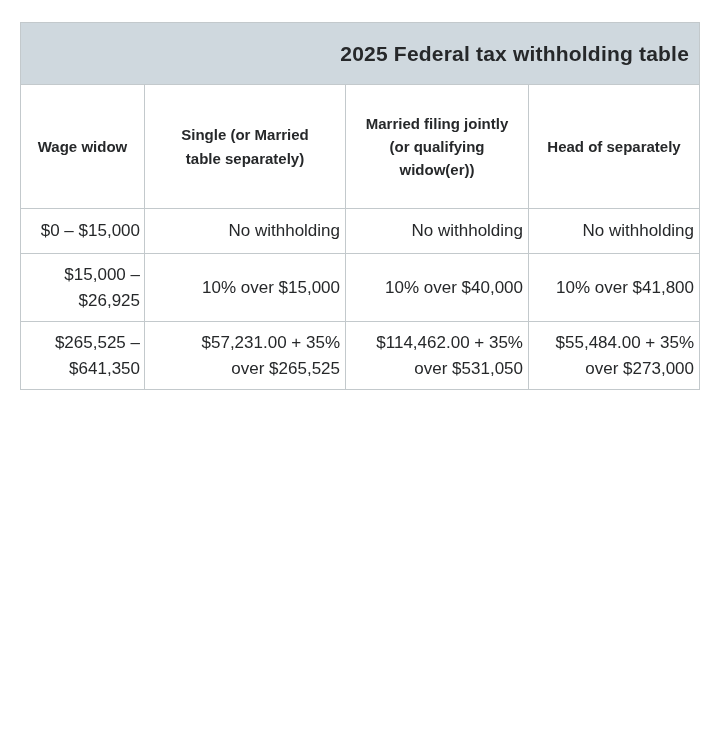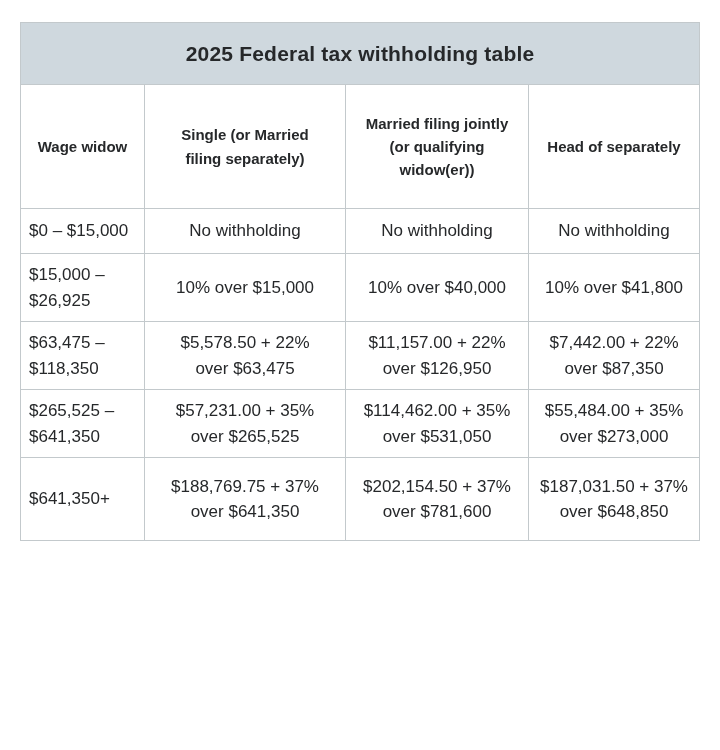"2025 Federal tax withholding table" table.tax-table th, table.tax-table td { text-align: none -> right }
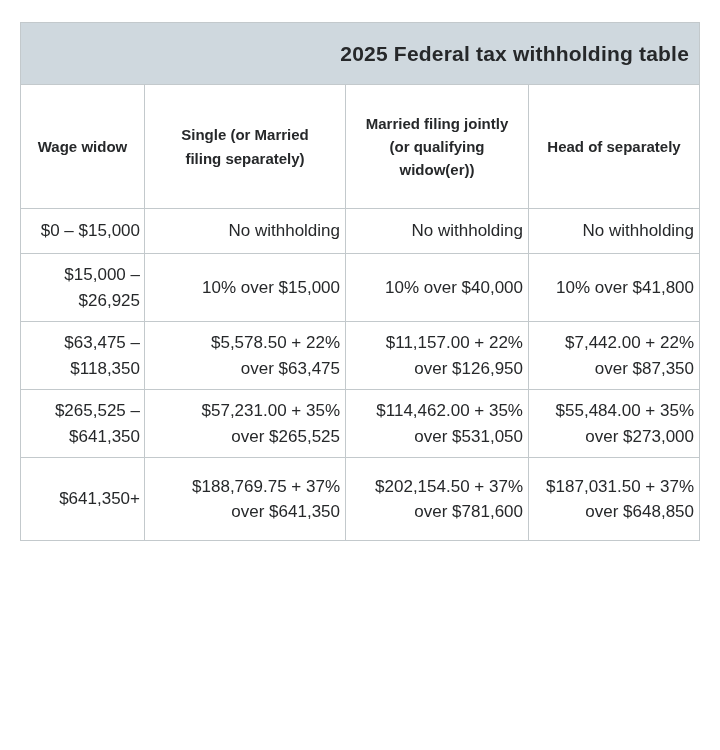"Single (or Married" th { text: filing -> table }
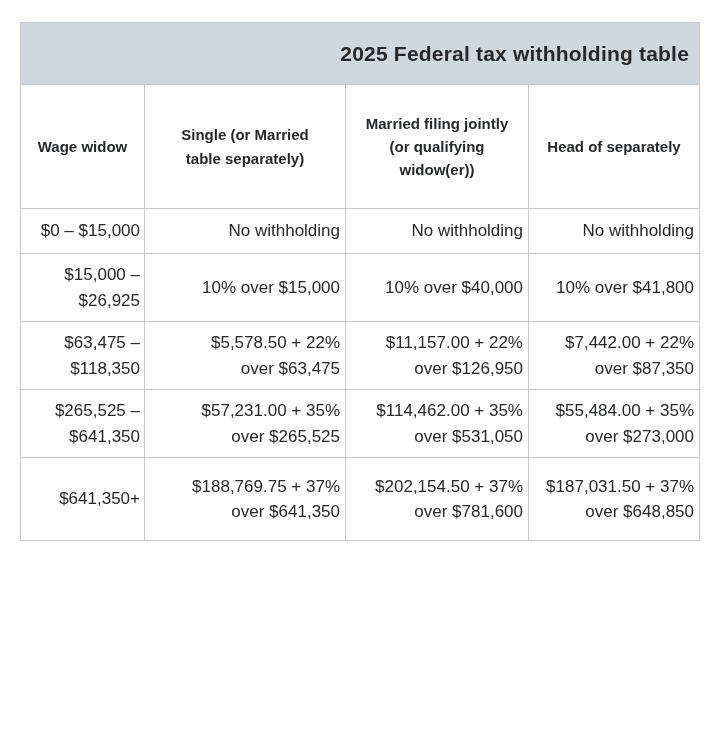"$63,475 –" tr.r4 { html: <tr> <td>$63,475 – $118,350</td> <td>$5,578.50 + 22% over $63,475</td> <td>$11,157.00 + 22% over $126,950</td> <td>$7,442.00 + 22% over $87,350</td> </tr> -> none }
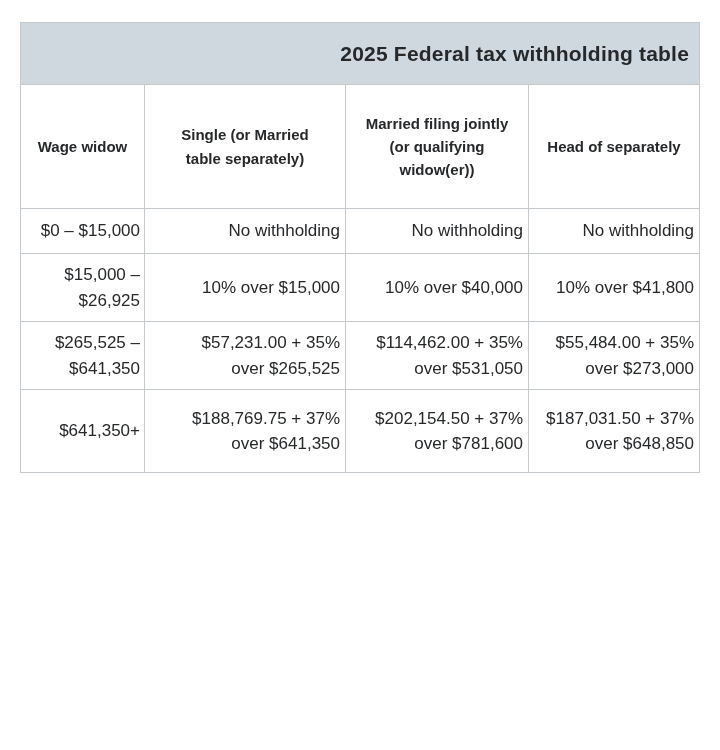"$641,350+" tr.r8 { html: <tr> <td>$641,350+</td> <td>$188,769.75 + 37% over $641,350</td> <td>$202,154.50 + 37% over $781,600</td> <td>$187,031.50 + 37% over $648,850</td> </tr> -> none }
